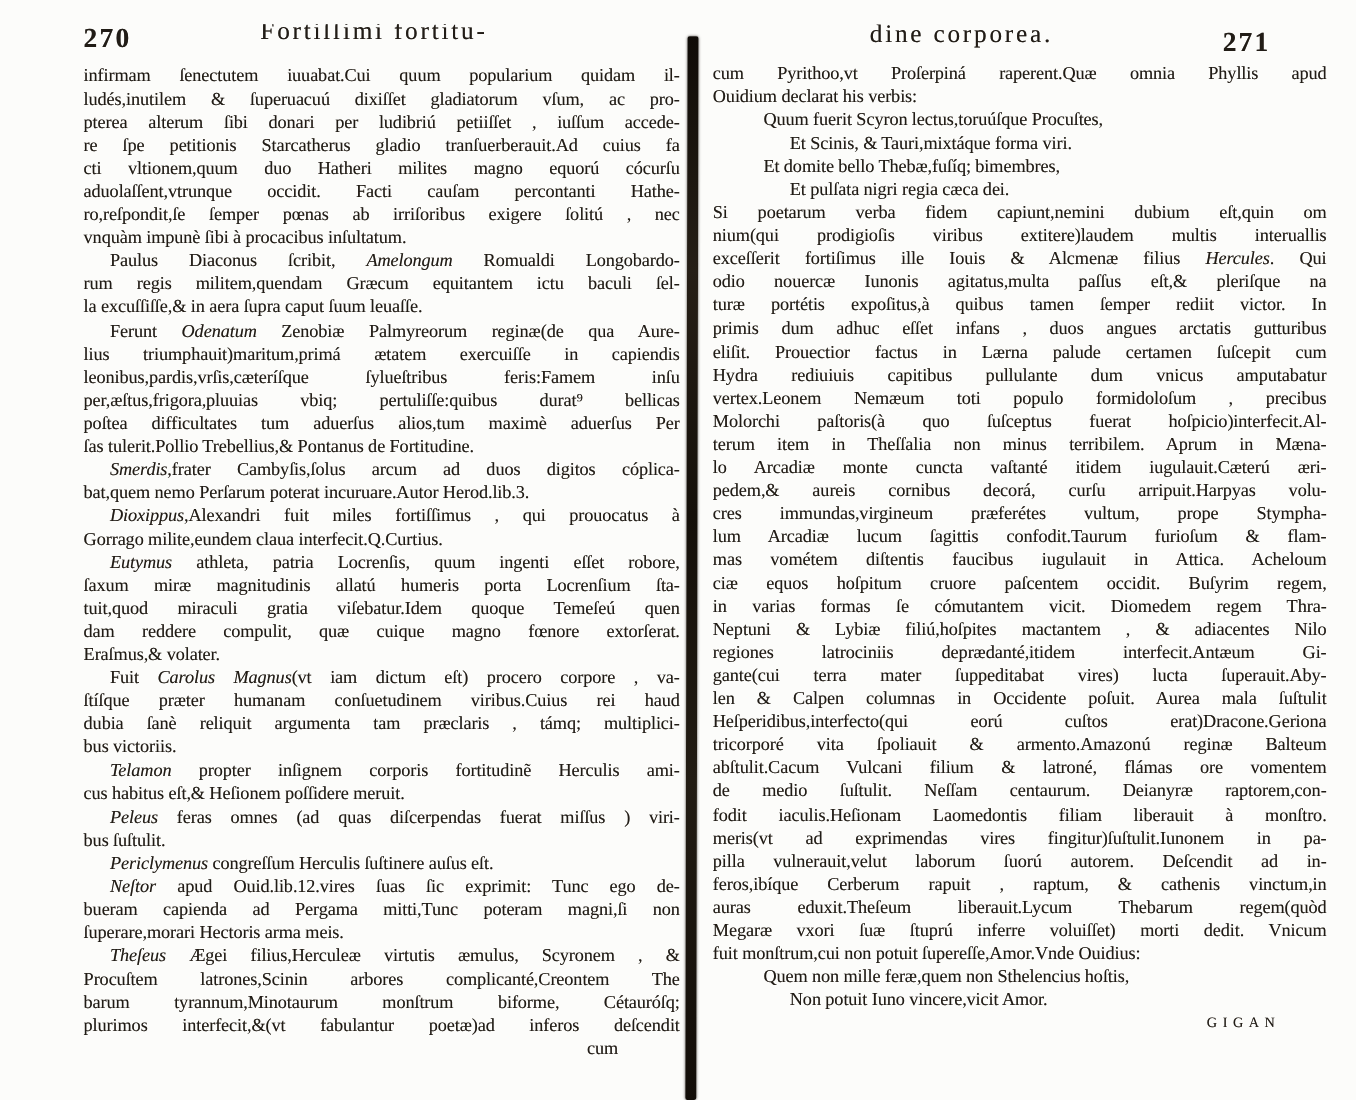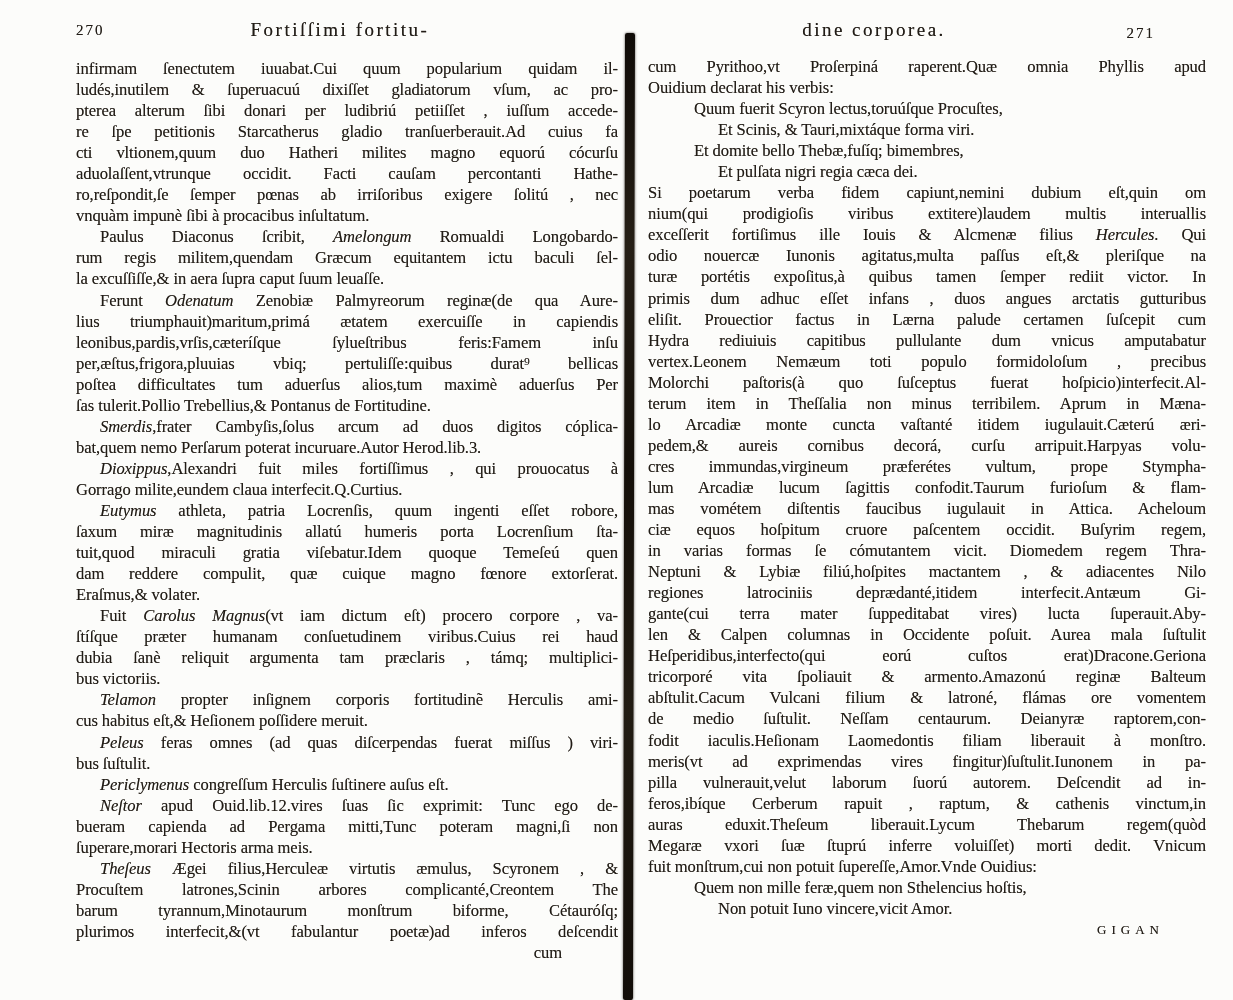"270" .pagenum { font-size: 15px -> 25px; font-weight: none -> bold }
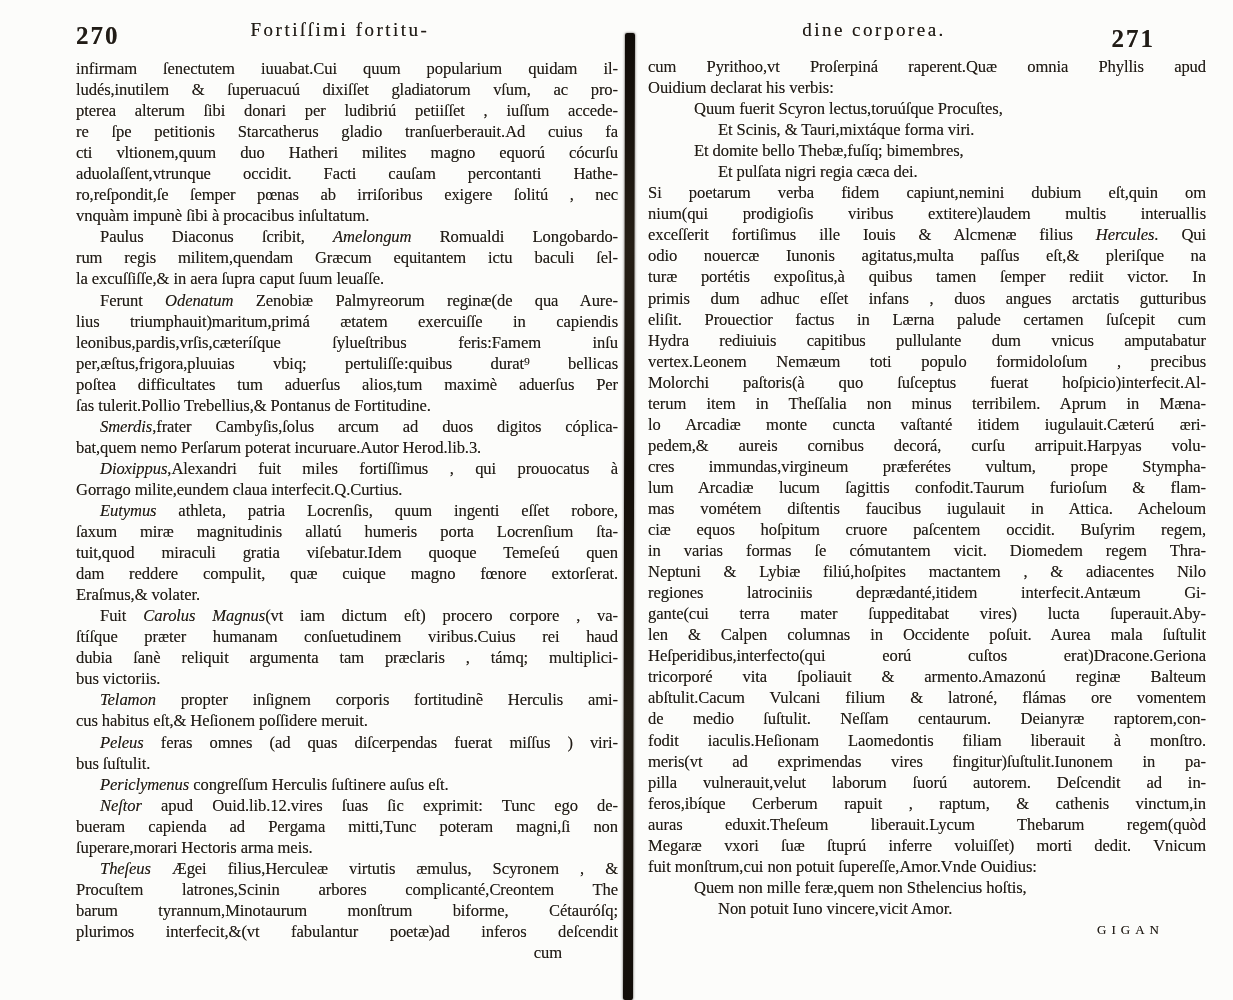"Fortiſſimi fortitu-" .header-text { font-size: 19px -> 23px }
